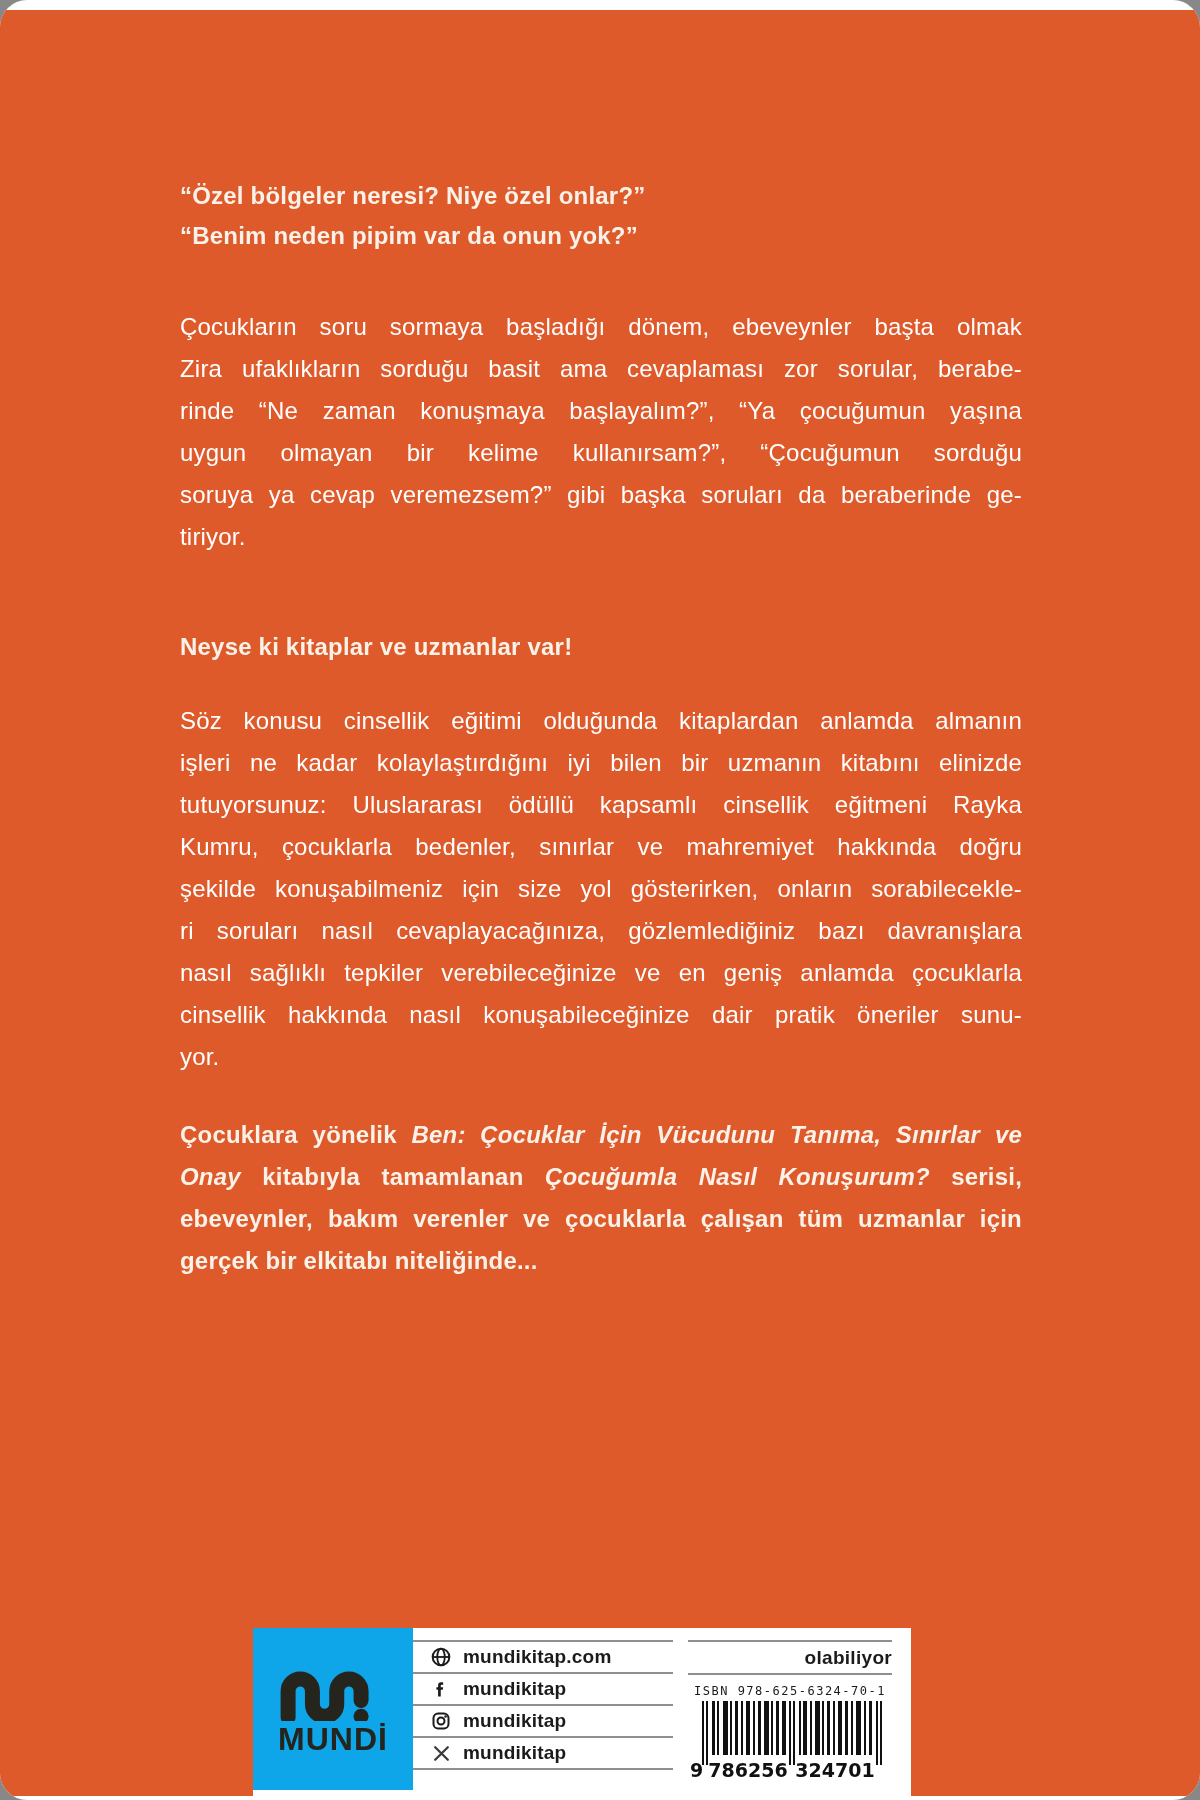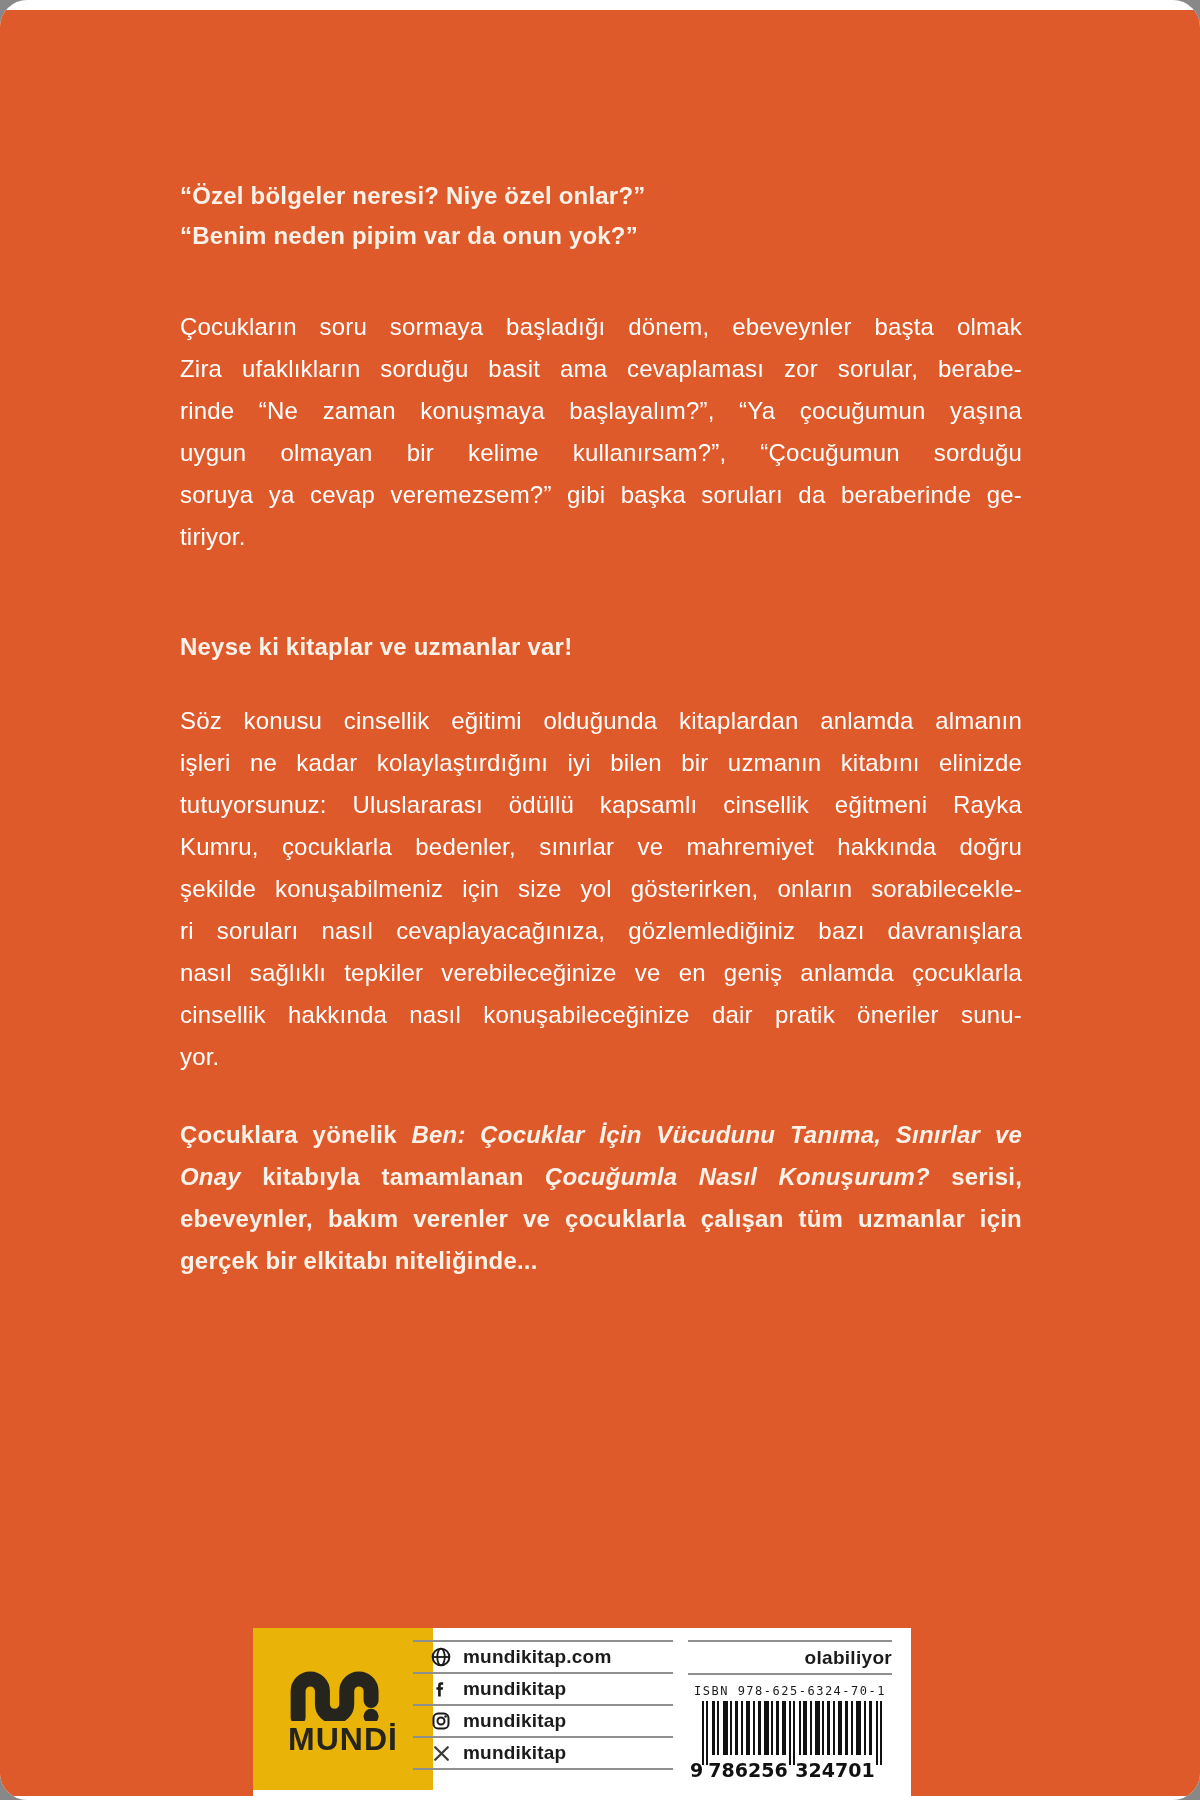"MUNDİ" .logo-box { background: #eab308 -> #0ea5e9; width: 180px -> 160px }
